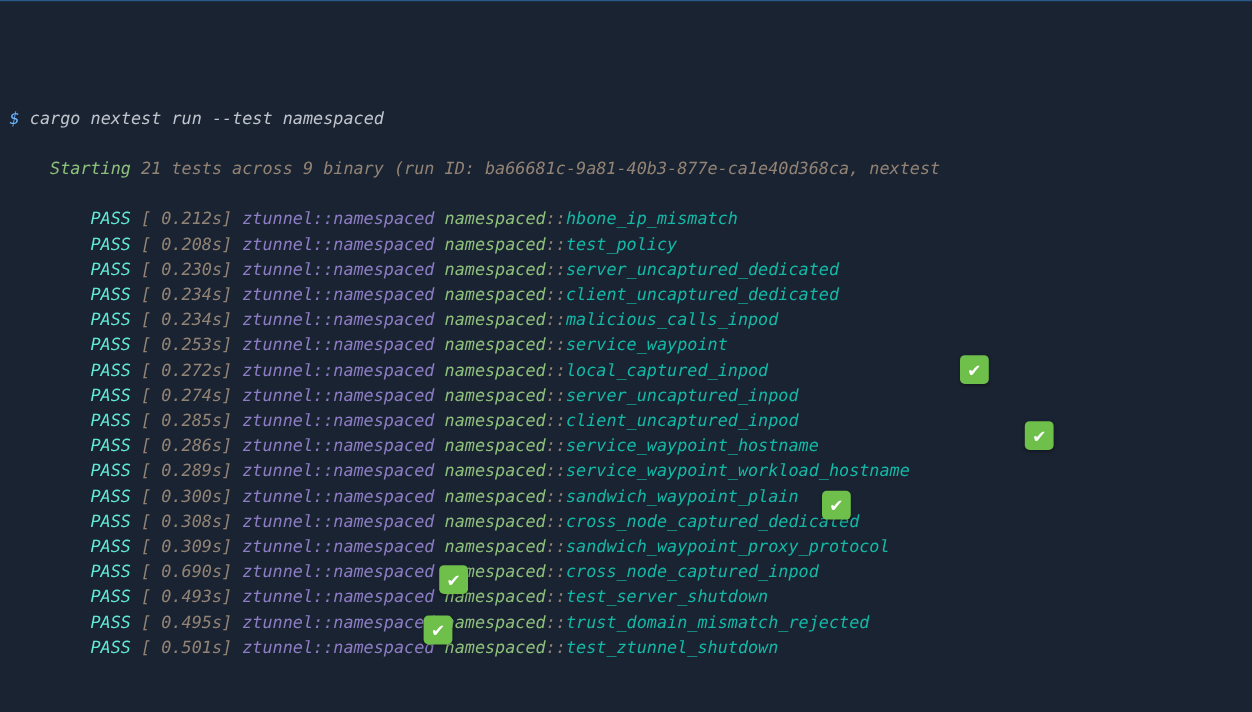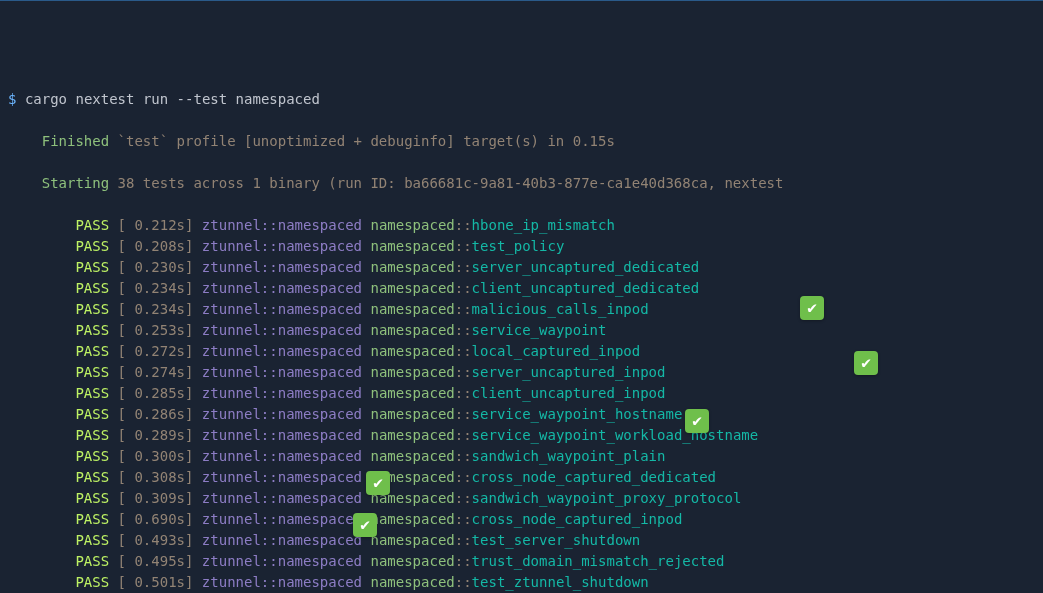"$ cargo nextest run --test" .line { font-style: none -> italic }
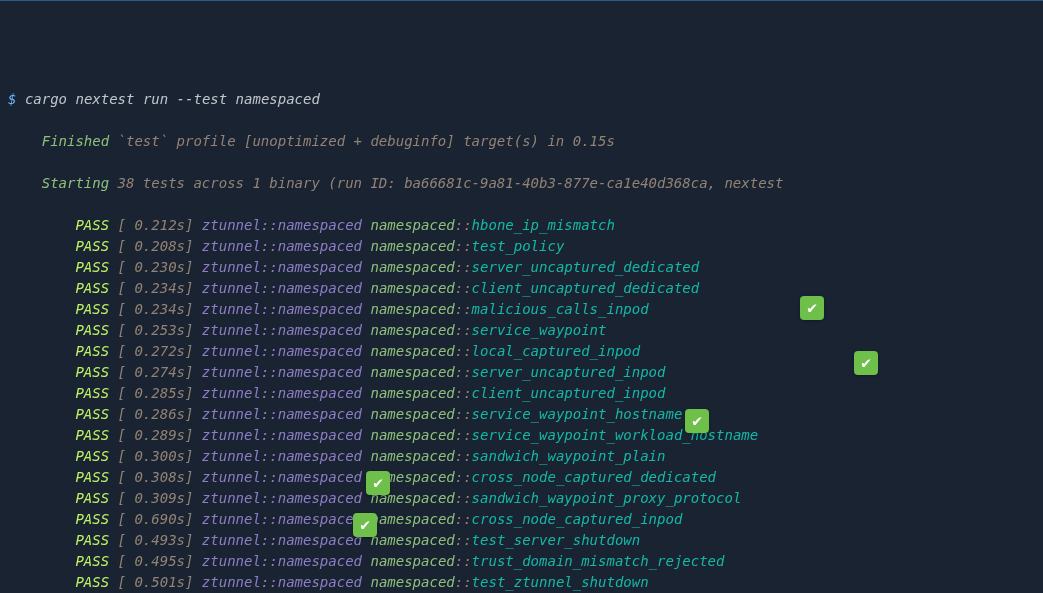"Finished `test` profile [unoptimized +" span.line { html: <span><span>Finished</span> <span>`test` profile [unoptimized + debuginfo] target(s) in 0.15s</span></span> -> none }
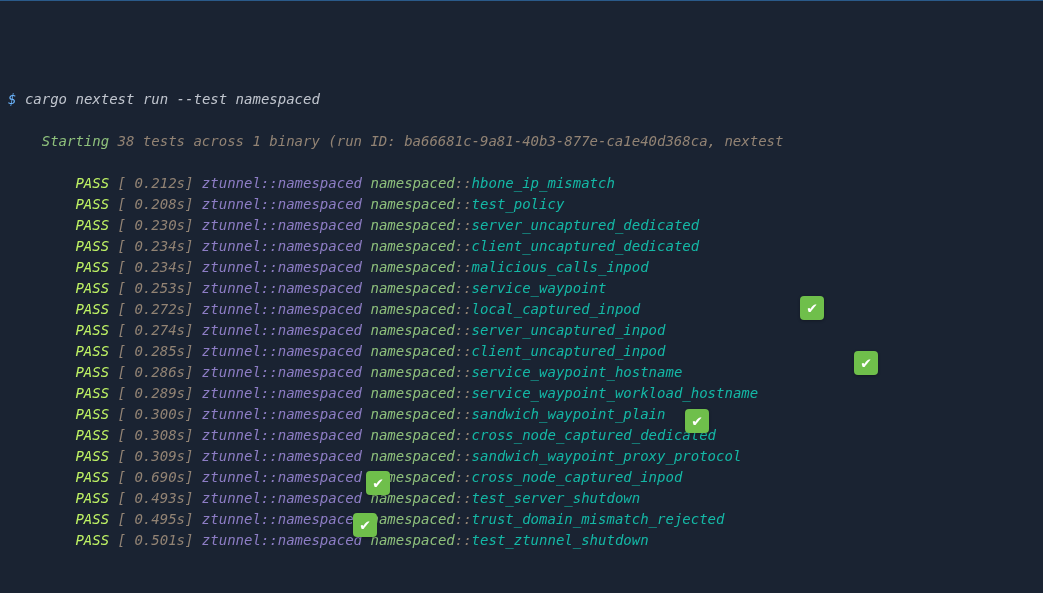"38 tests across 1 binary" span.grey { text: 38 tests across 1 -> 21 tests across 9 }
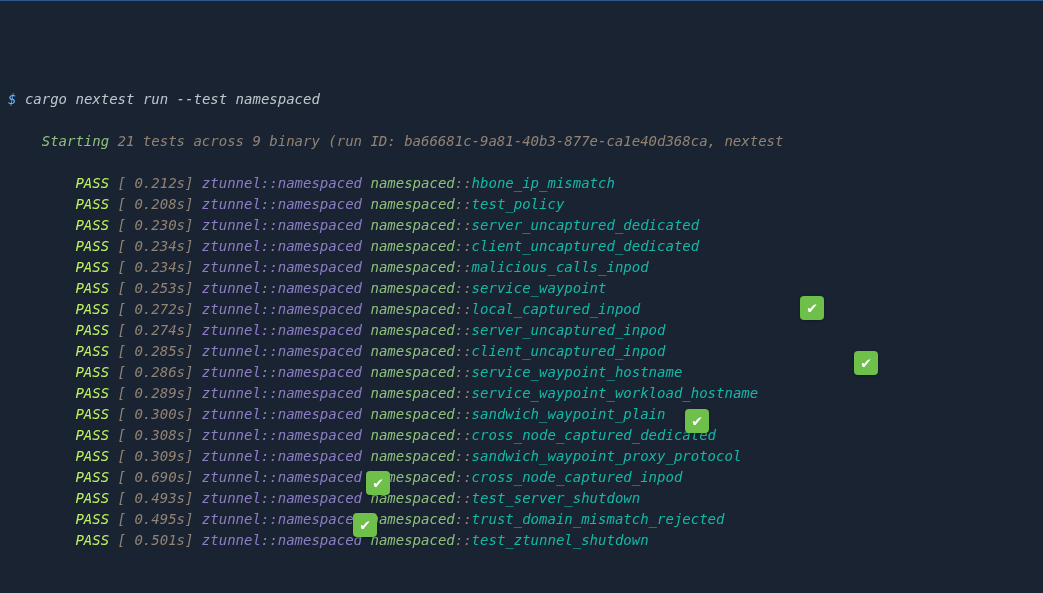"PASS" .yellow-green { color: #bef264 -> #5eead4 }
